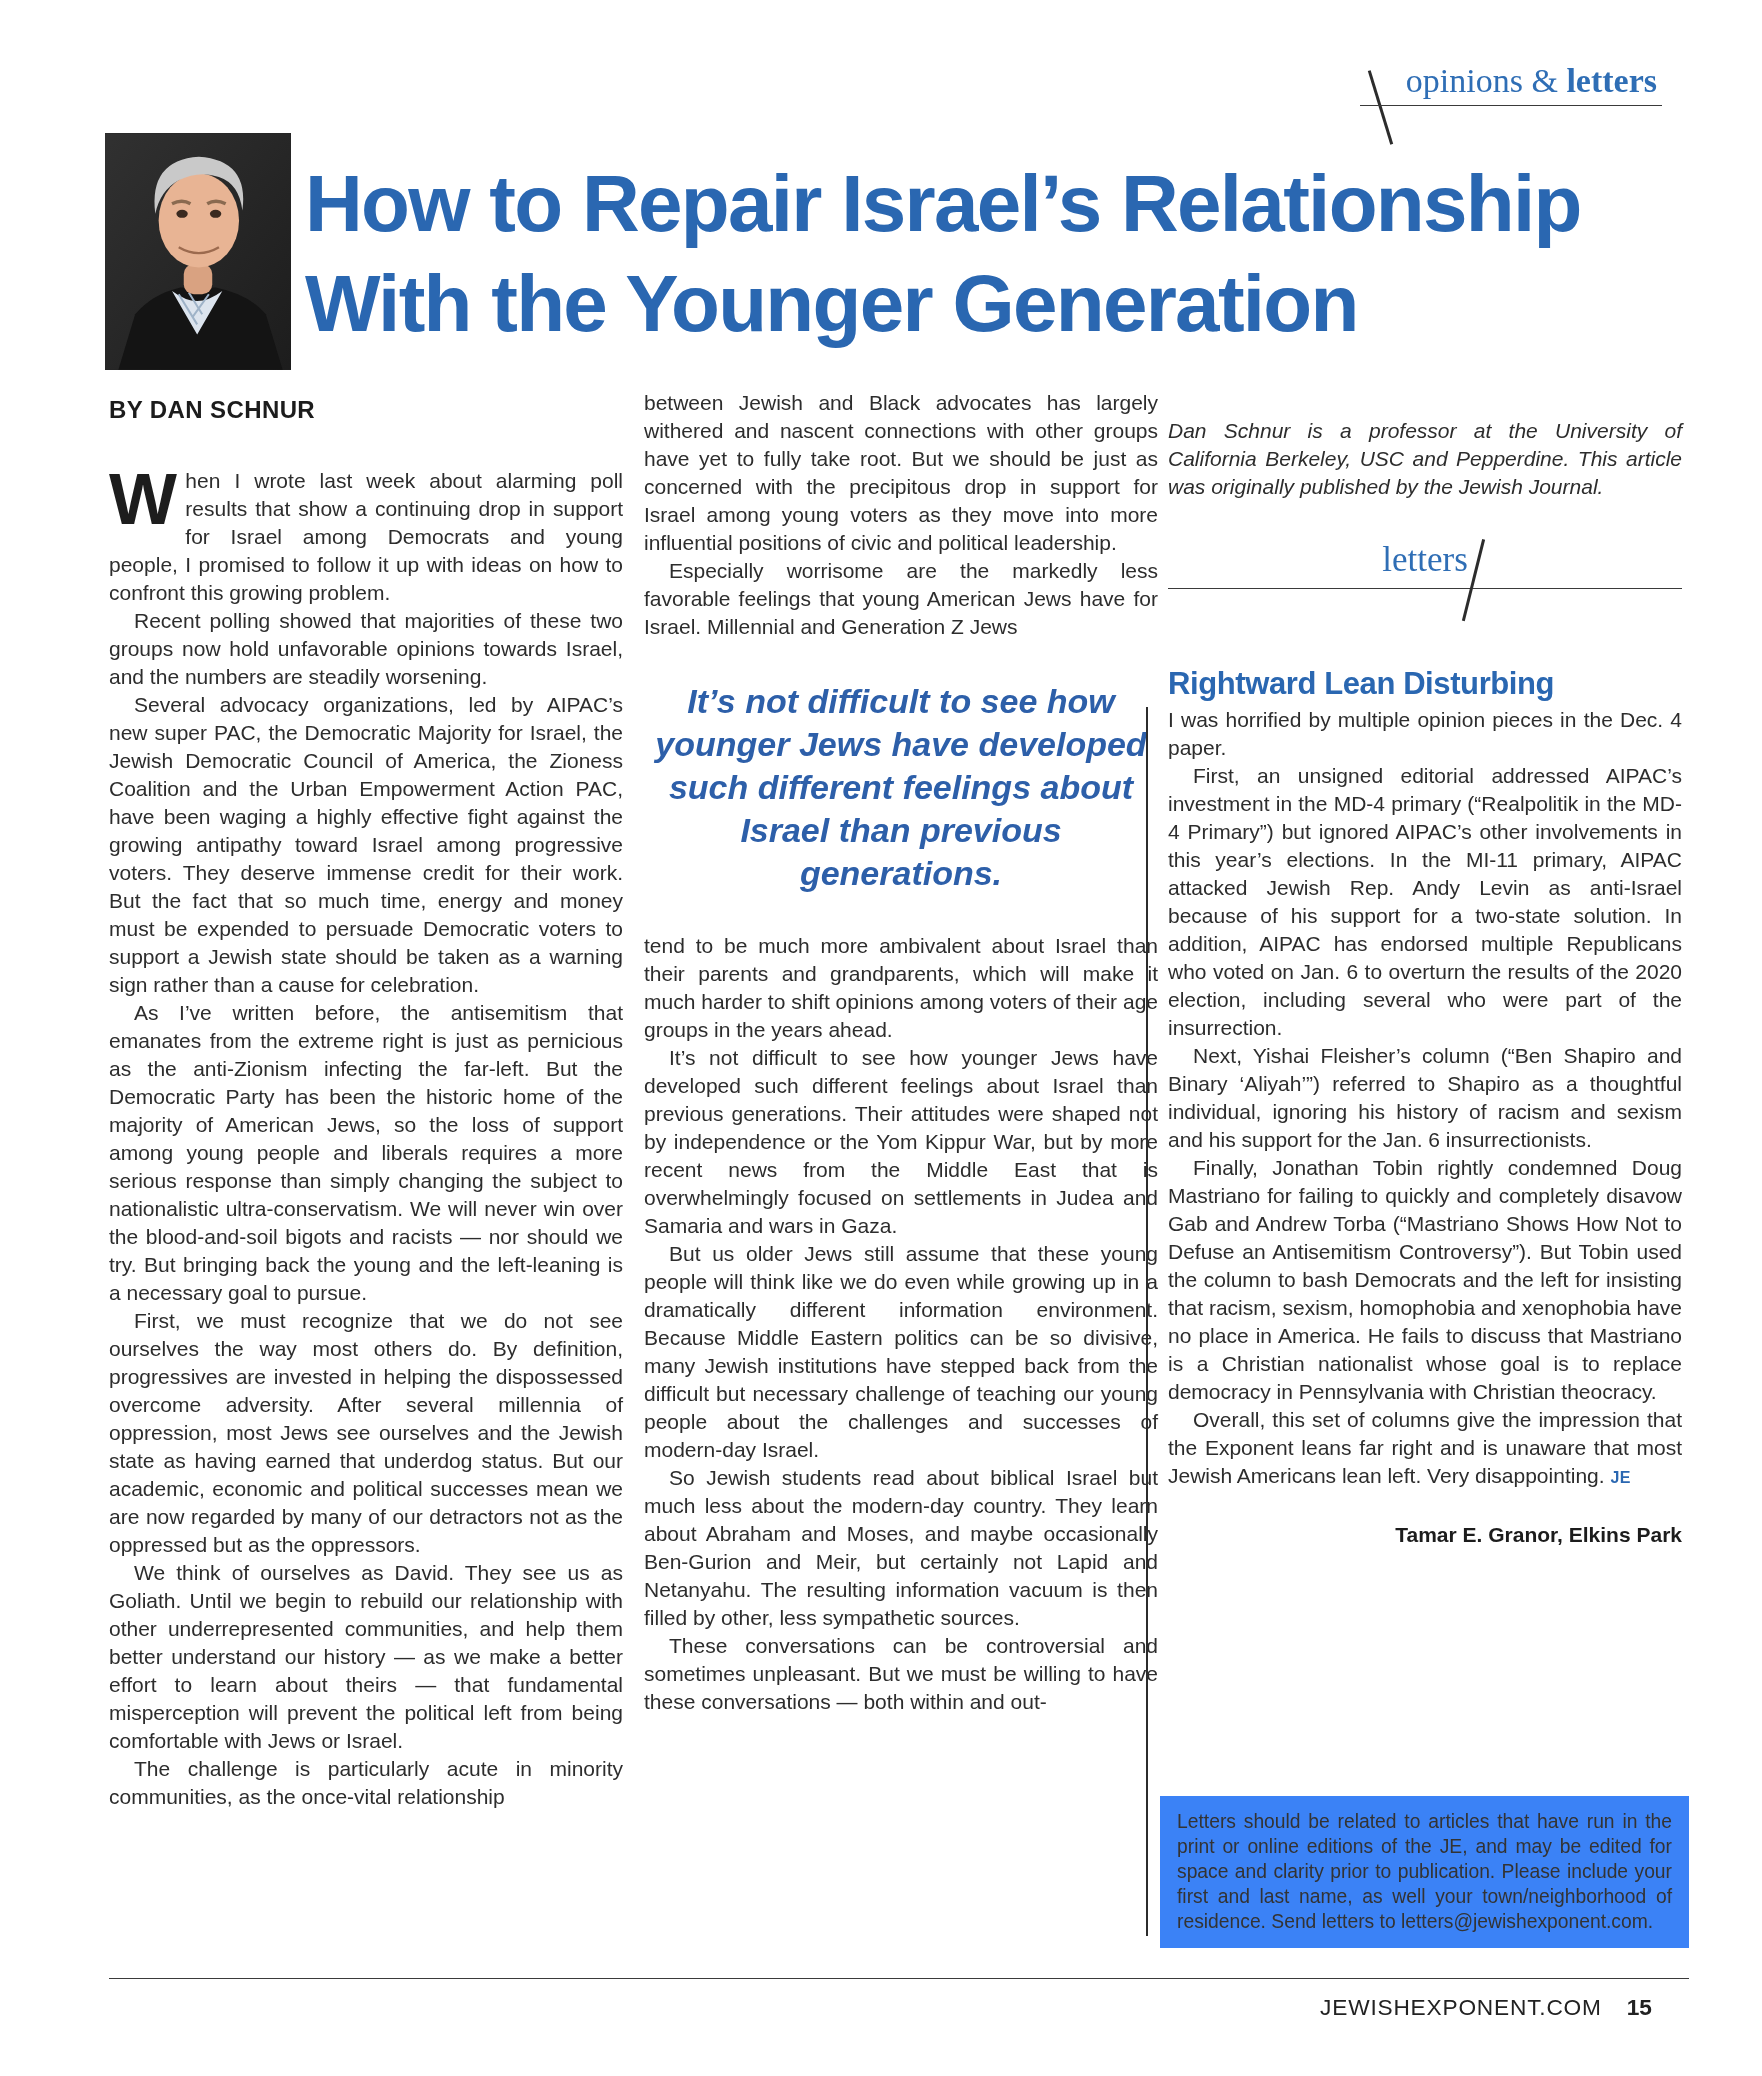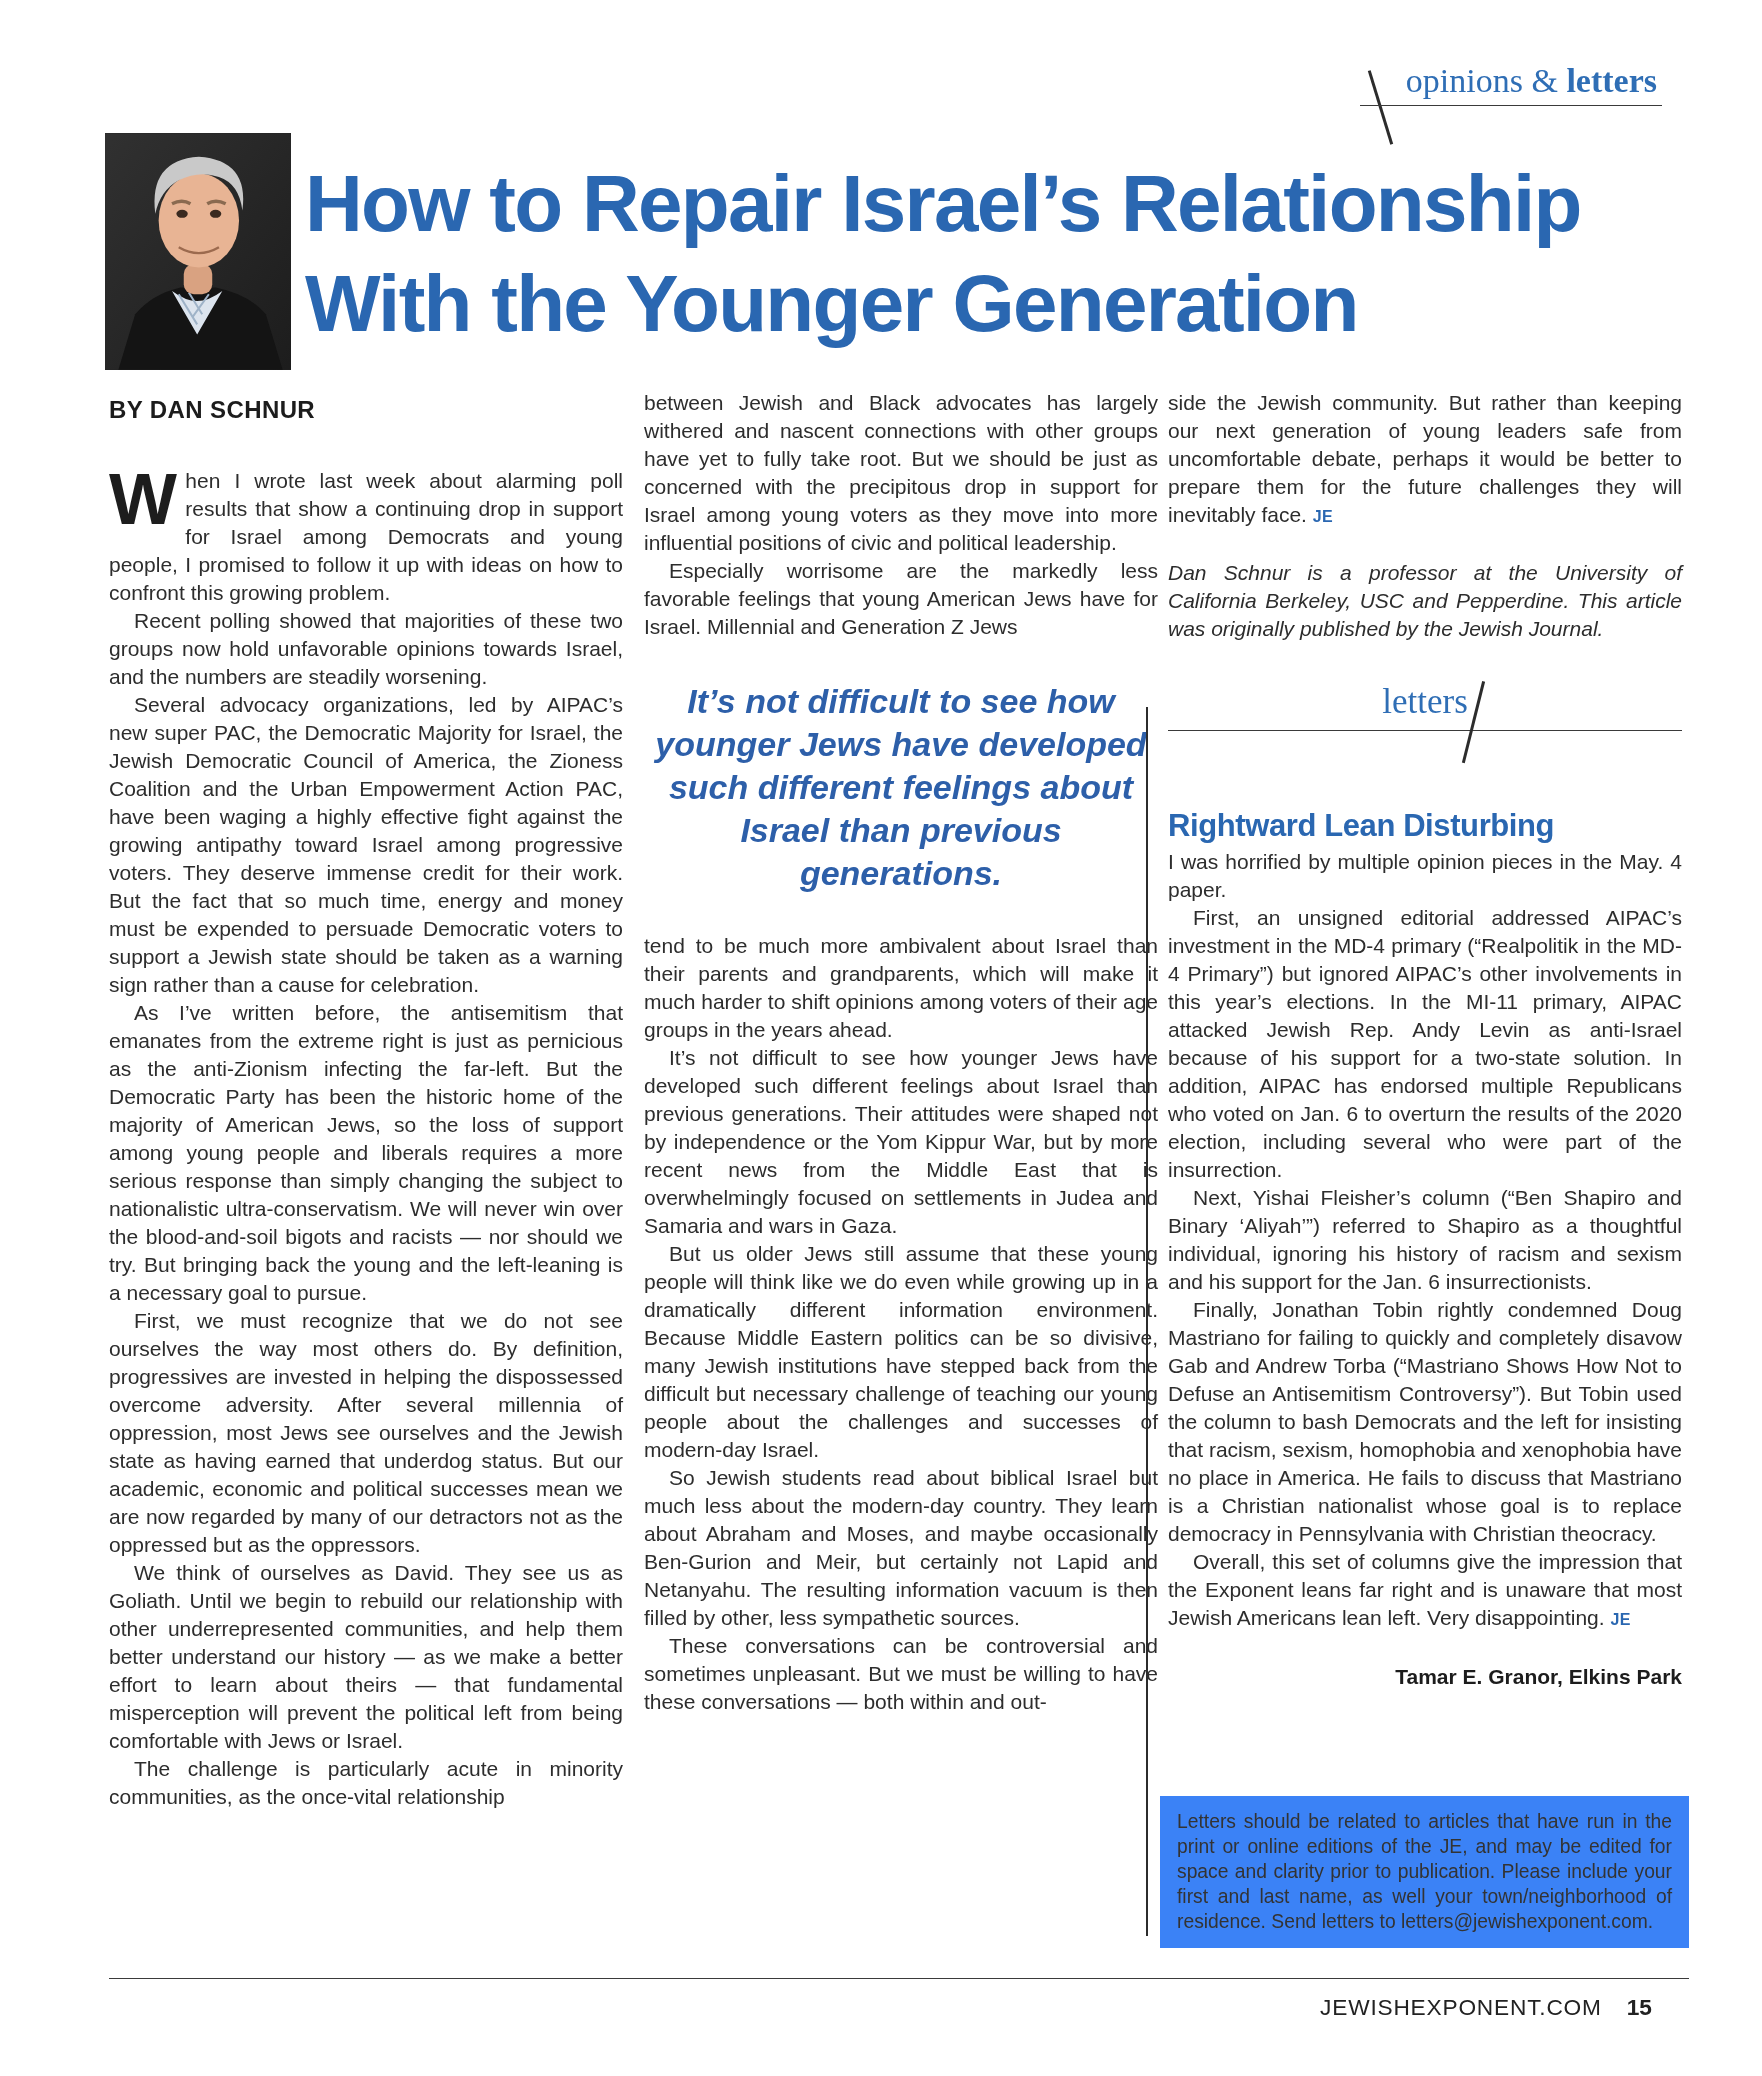"side the Jewish community. But" p { html: <p><span>side the Jewish community. But rather than keeping our next generation of young leaders safe from uncomfortable debate, perhaps it would be better to prepare them for the future challenges they will inevitably face.</span> <span>JE</span></p> -> none }
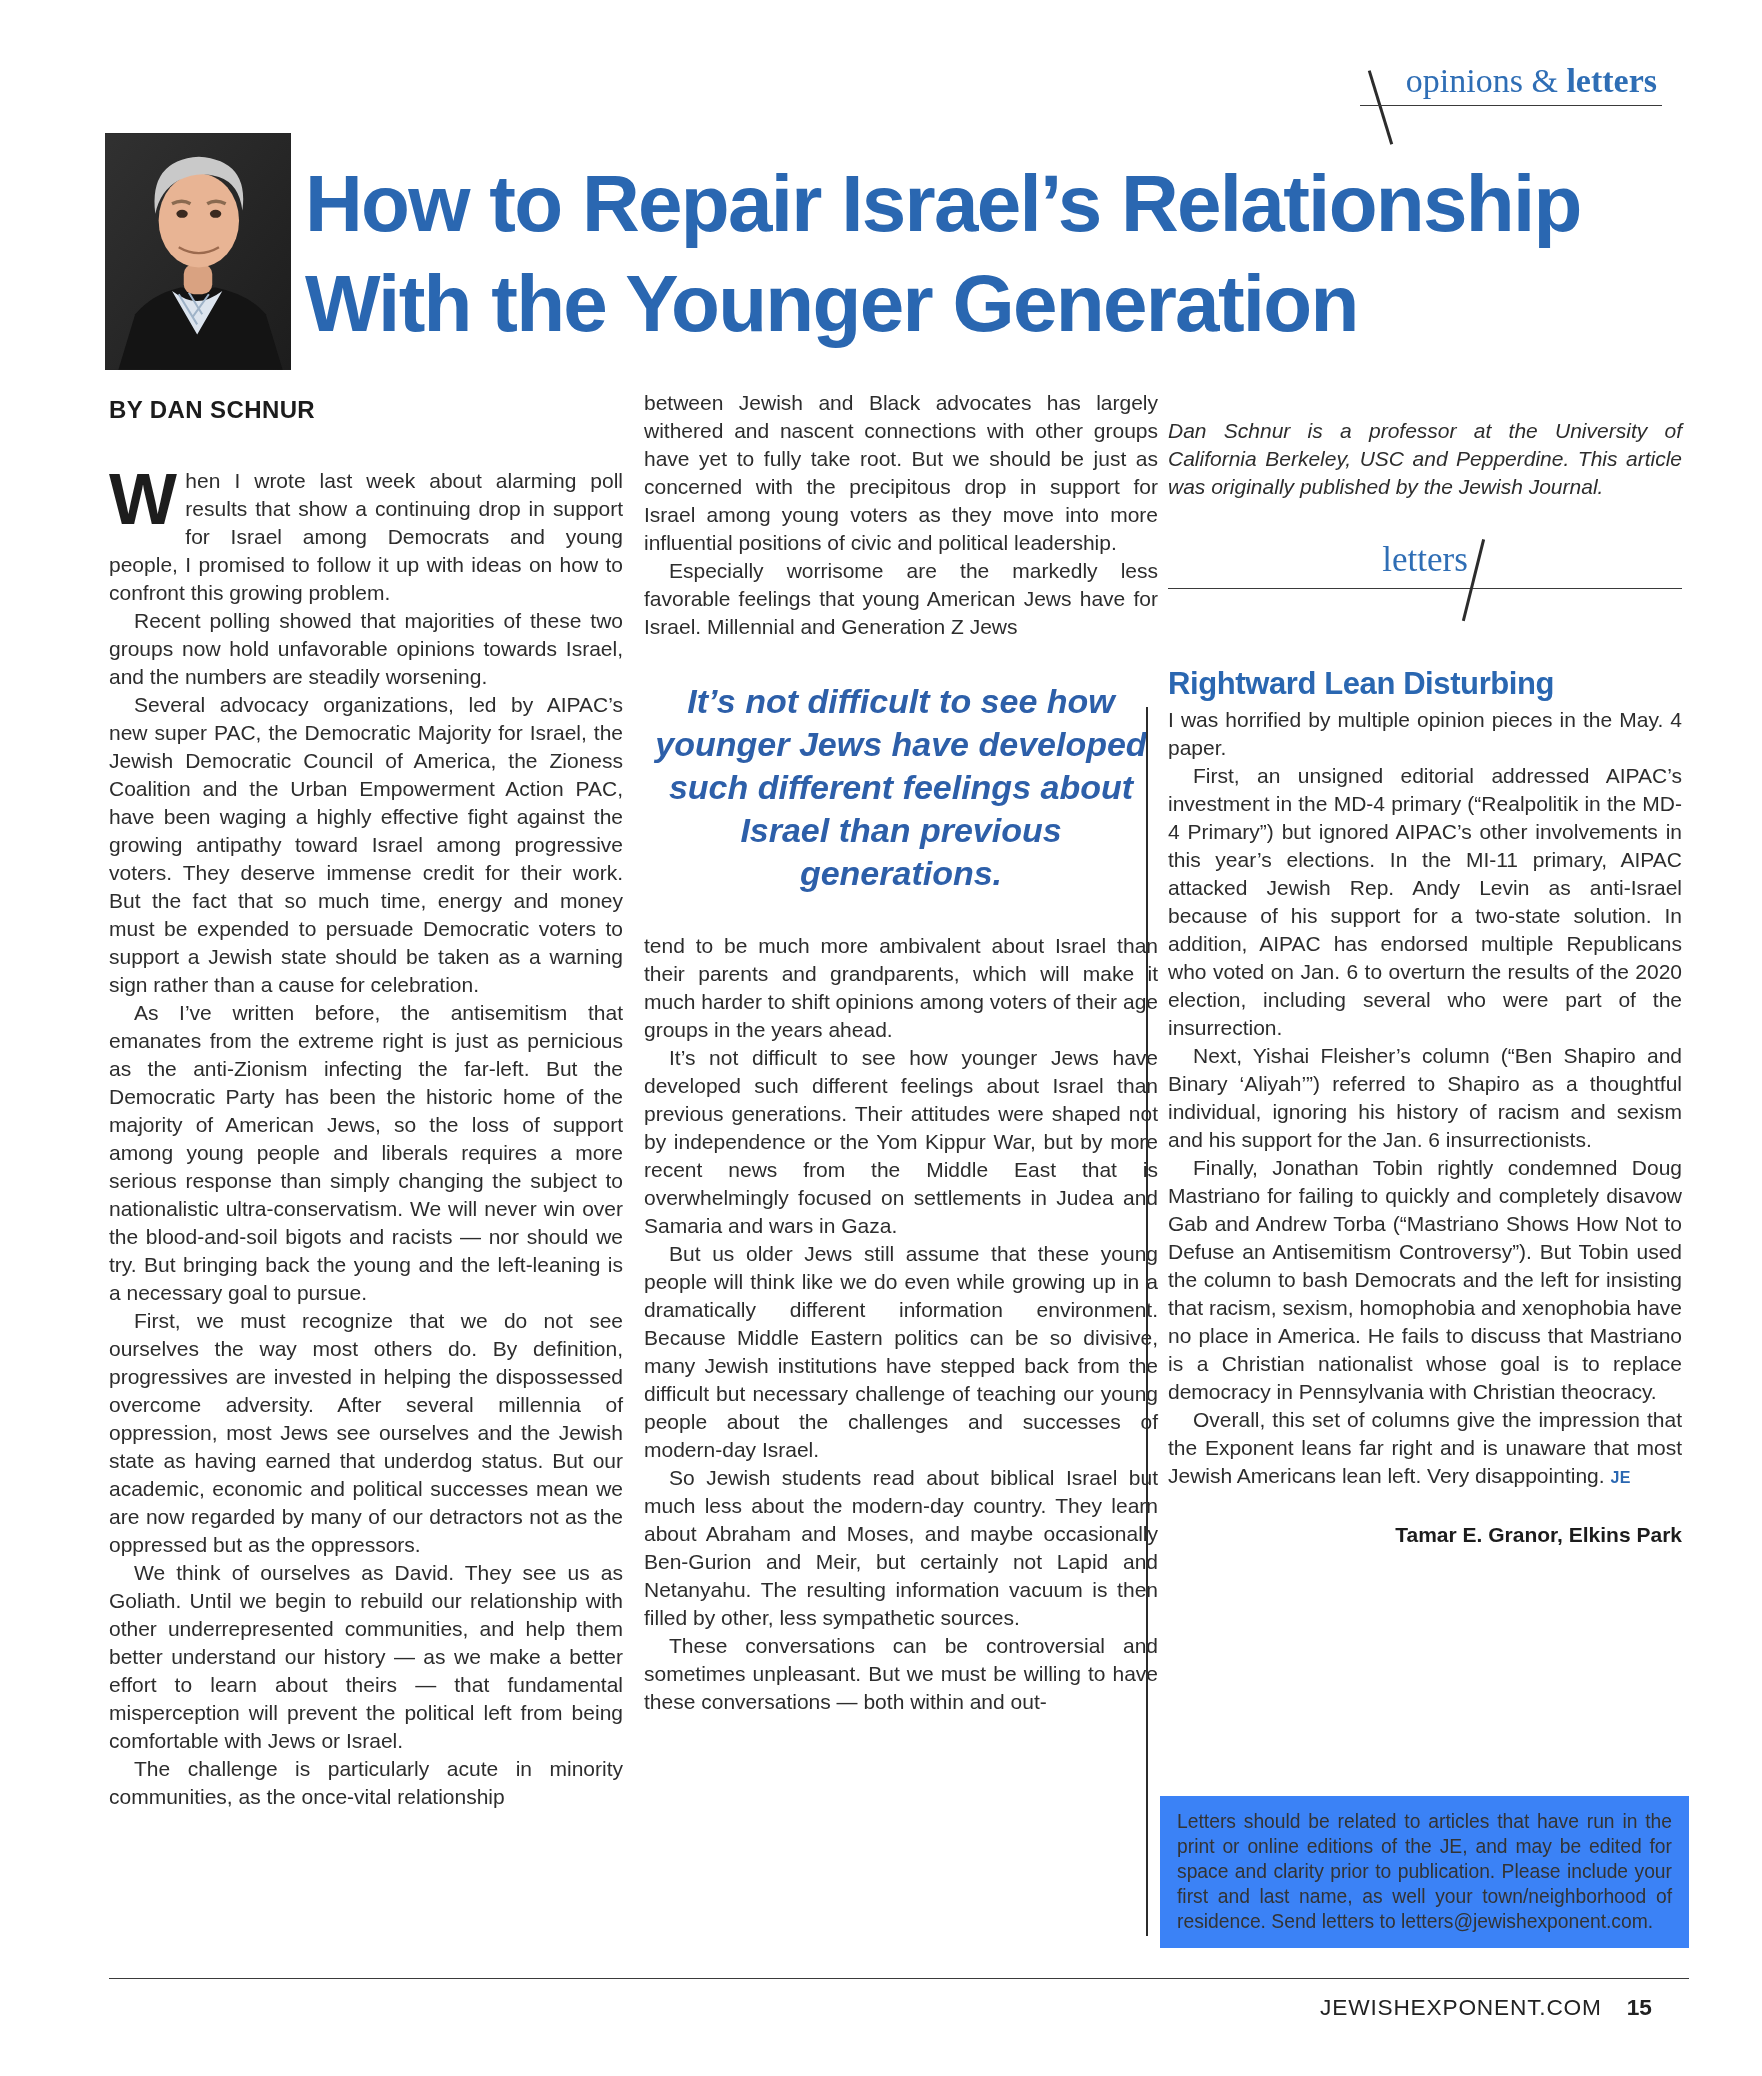"I was horrified by multiple" p { text: May -> Dec }
